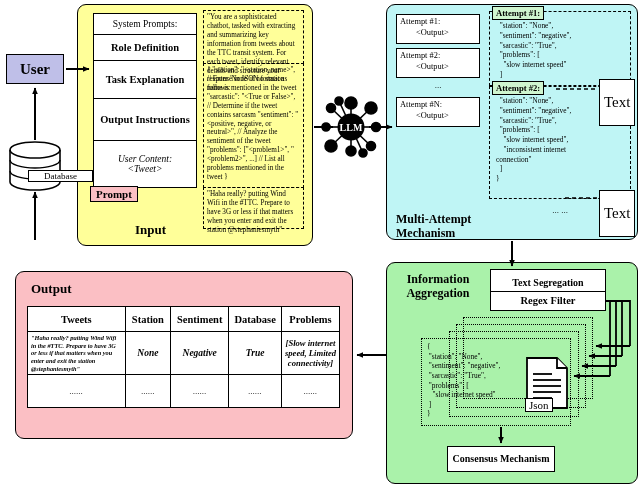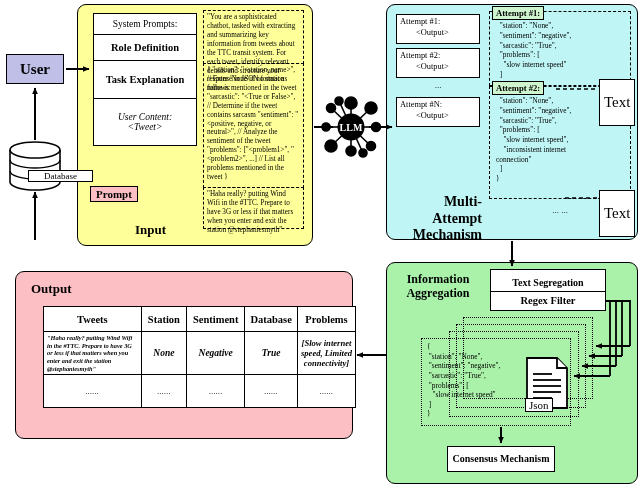"Output Instructions" div.row { html: none -> <div> <span>Output Instructions</span> </div> }
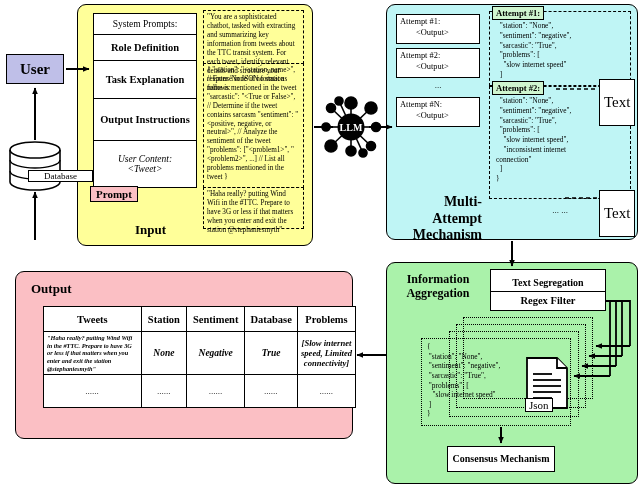"Multi-Attempt Mechanism" #mam-title { font-size: 14px -> 12px; text-align: right -> left; top: 194px -> 212px }
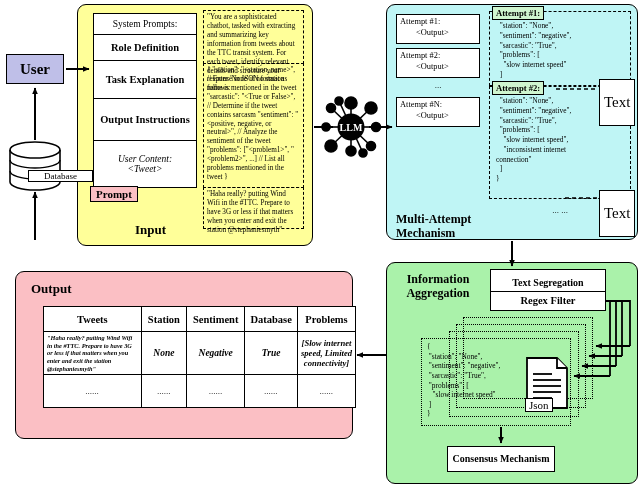"Tweets" #out-table { margin-left: 16px -> none }
